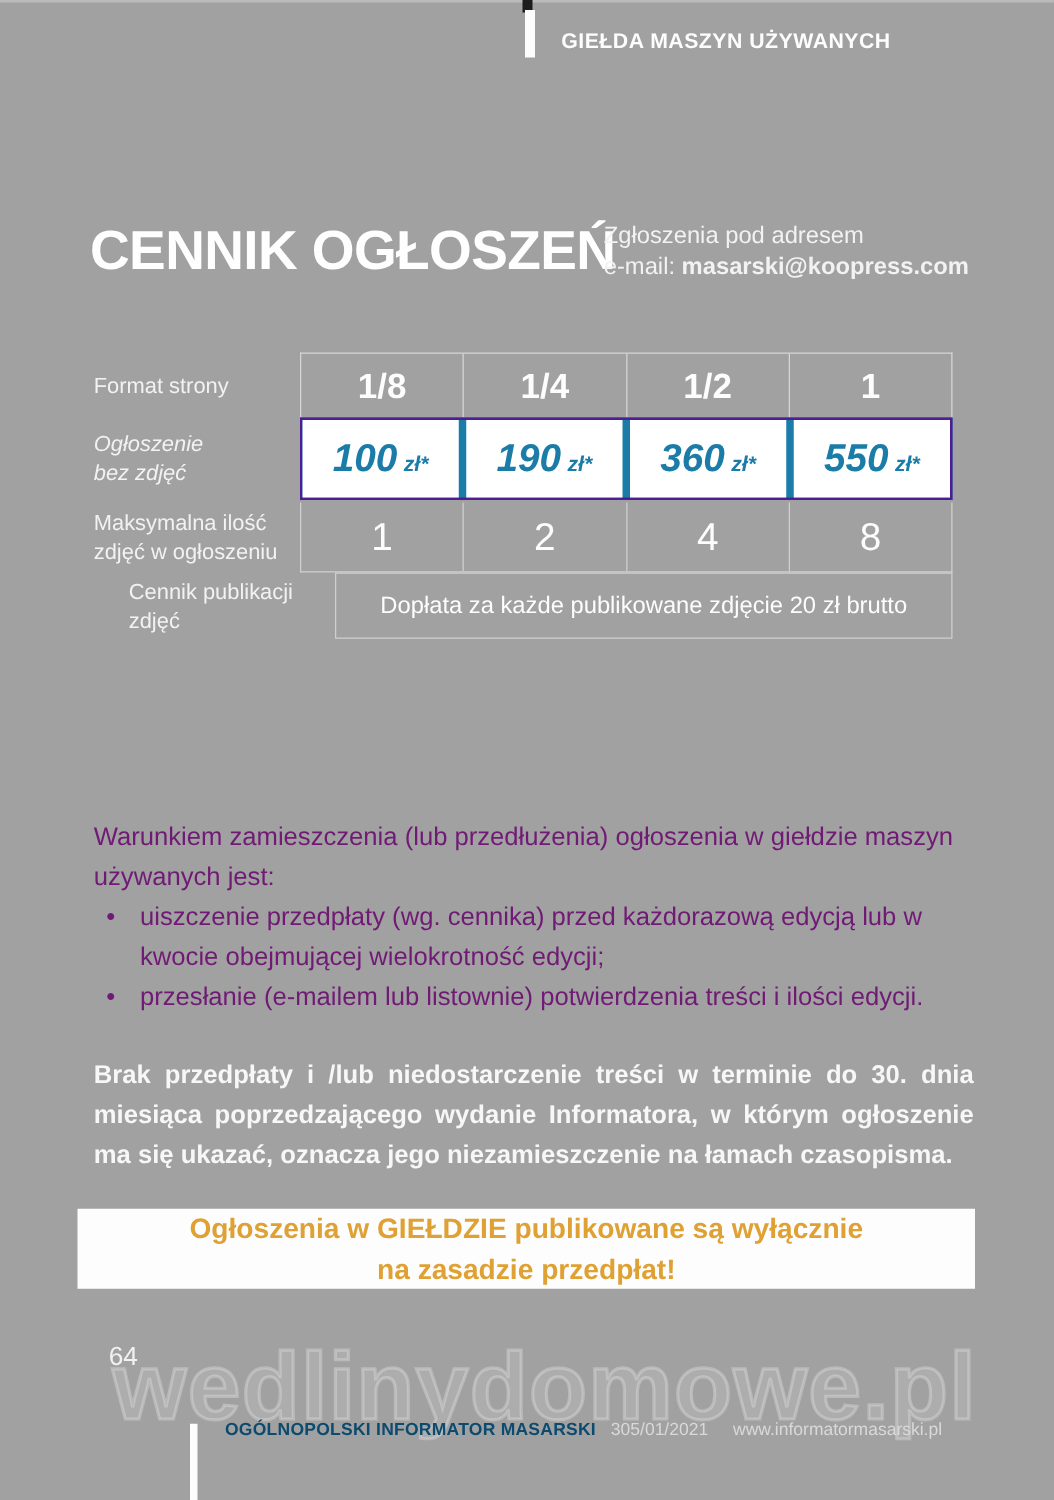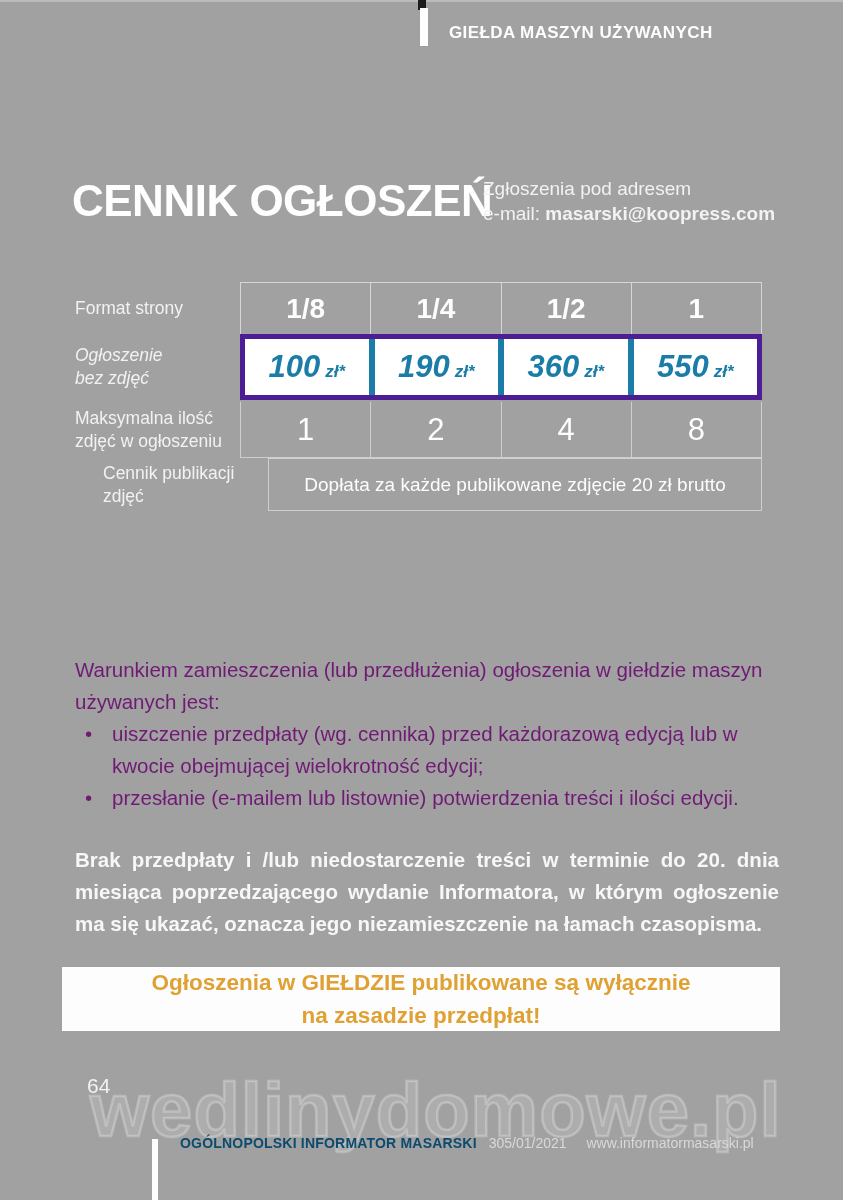"100" .row-price .t-cells { border: 5px solid #4c1d95 -> 2px solid #4c1d95 }
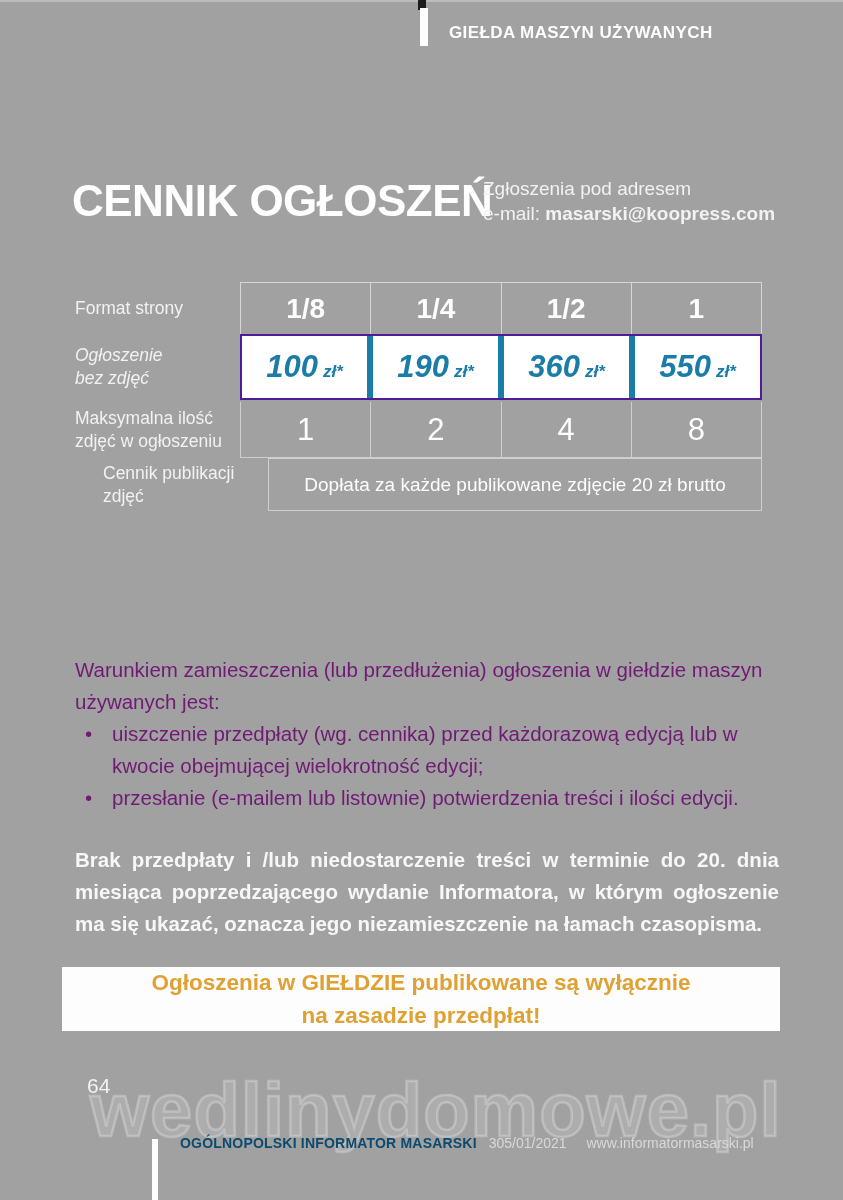"Brak przedpłaty i /lub niedostarczenie" div.abs { text: 20 -> 30 }
